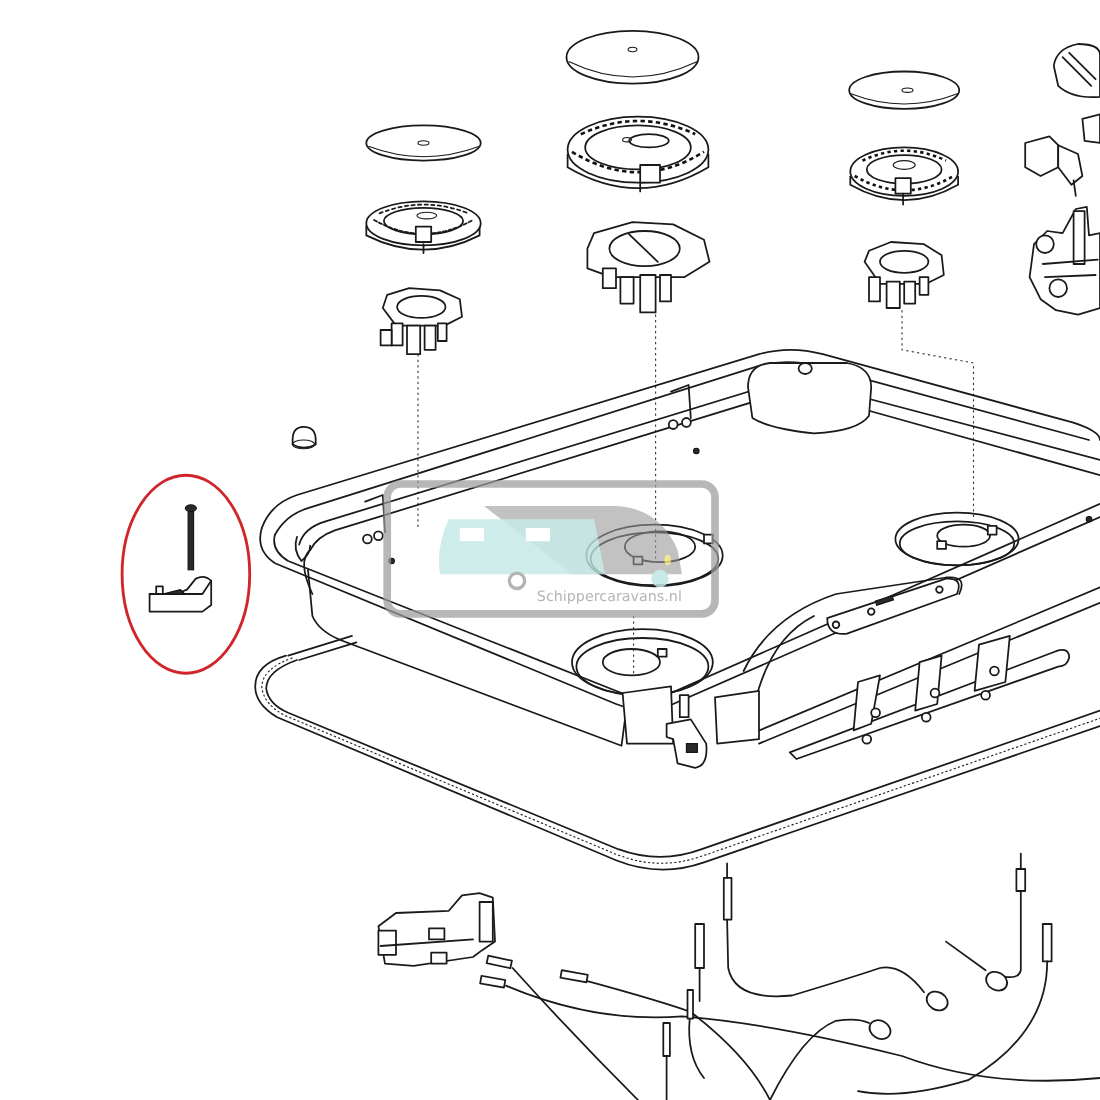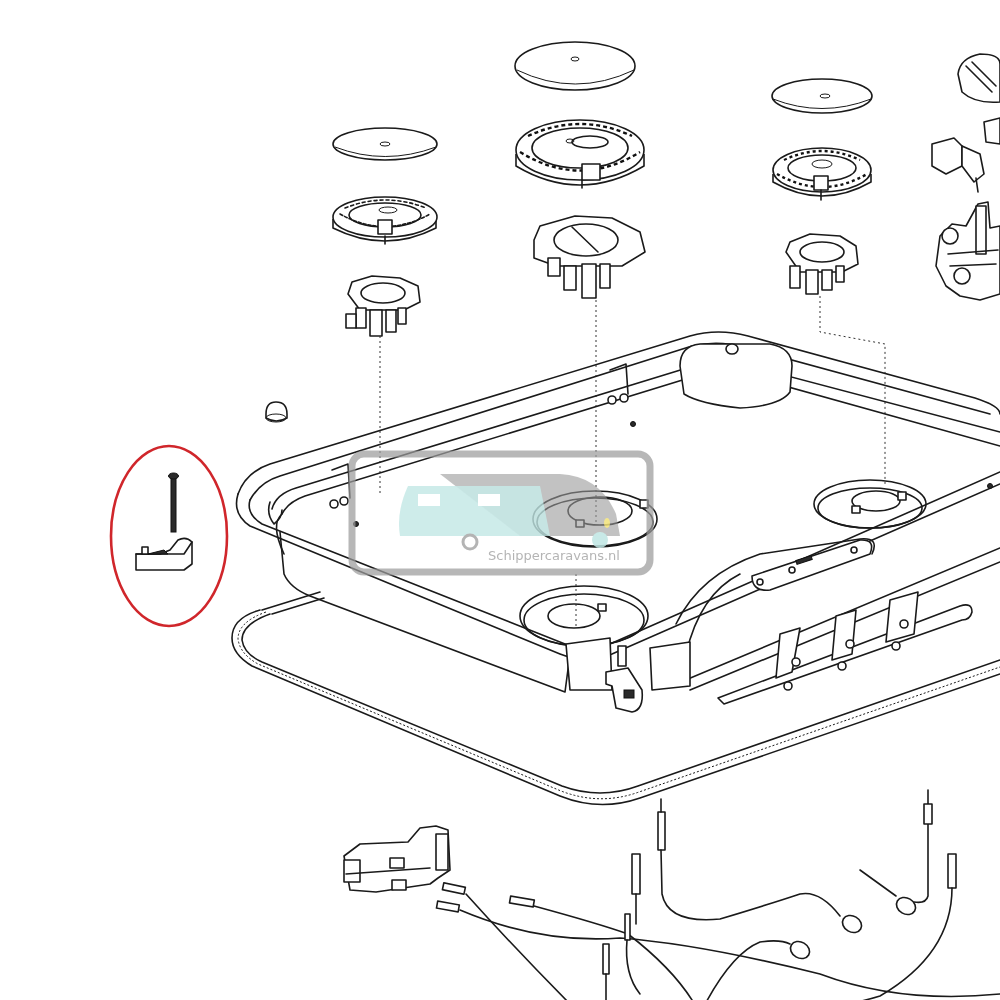"Schippercaravans.nl" #stage { top: 14px -> 0 }
